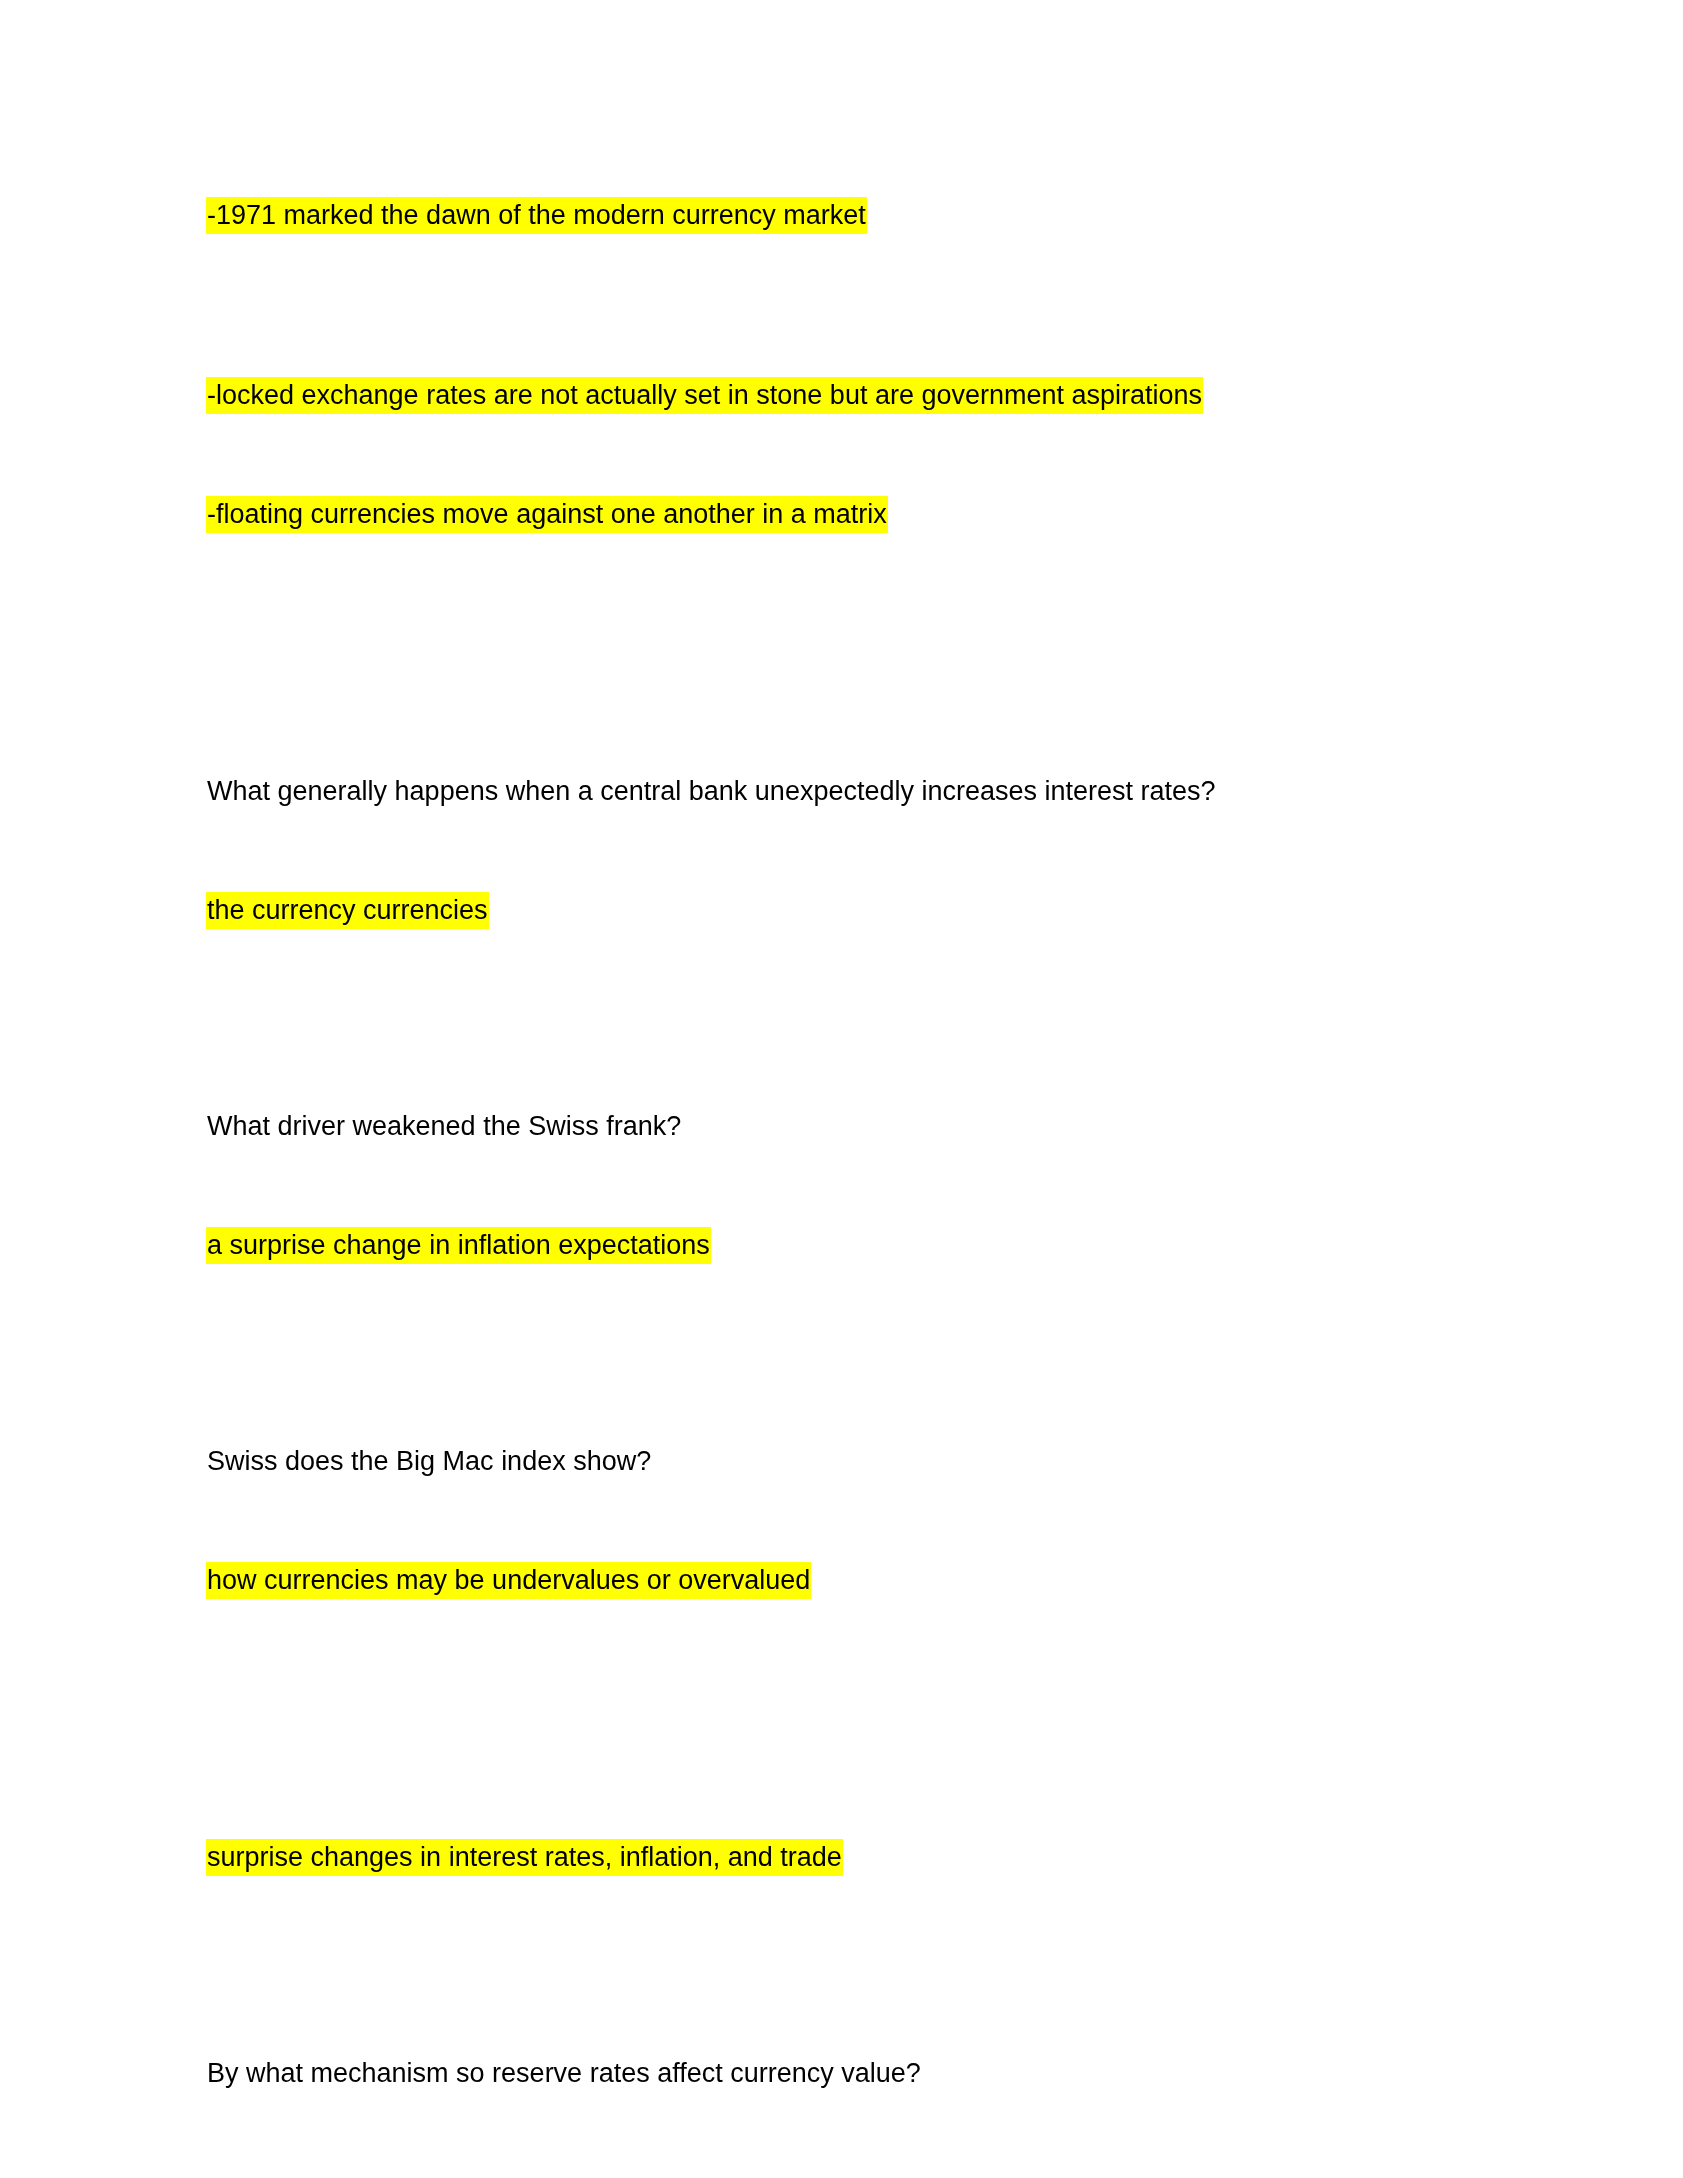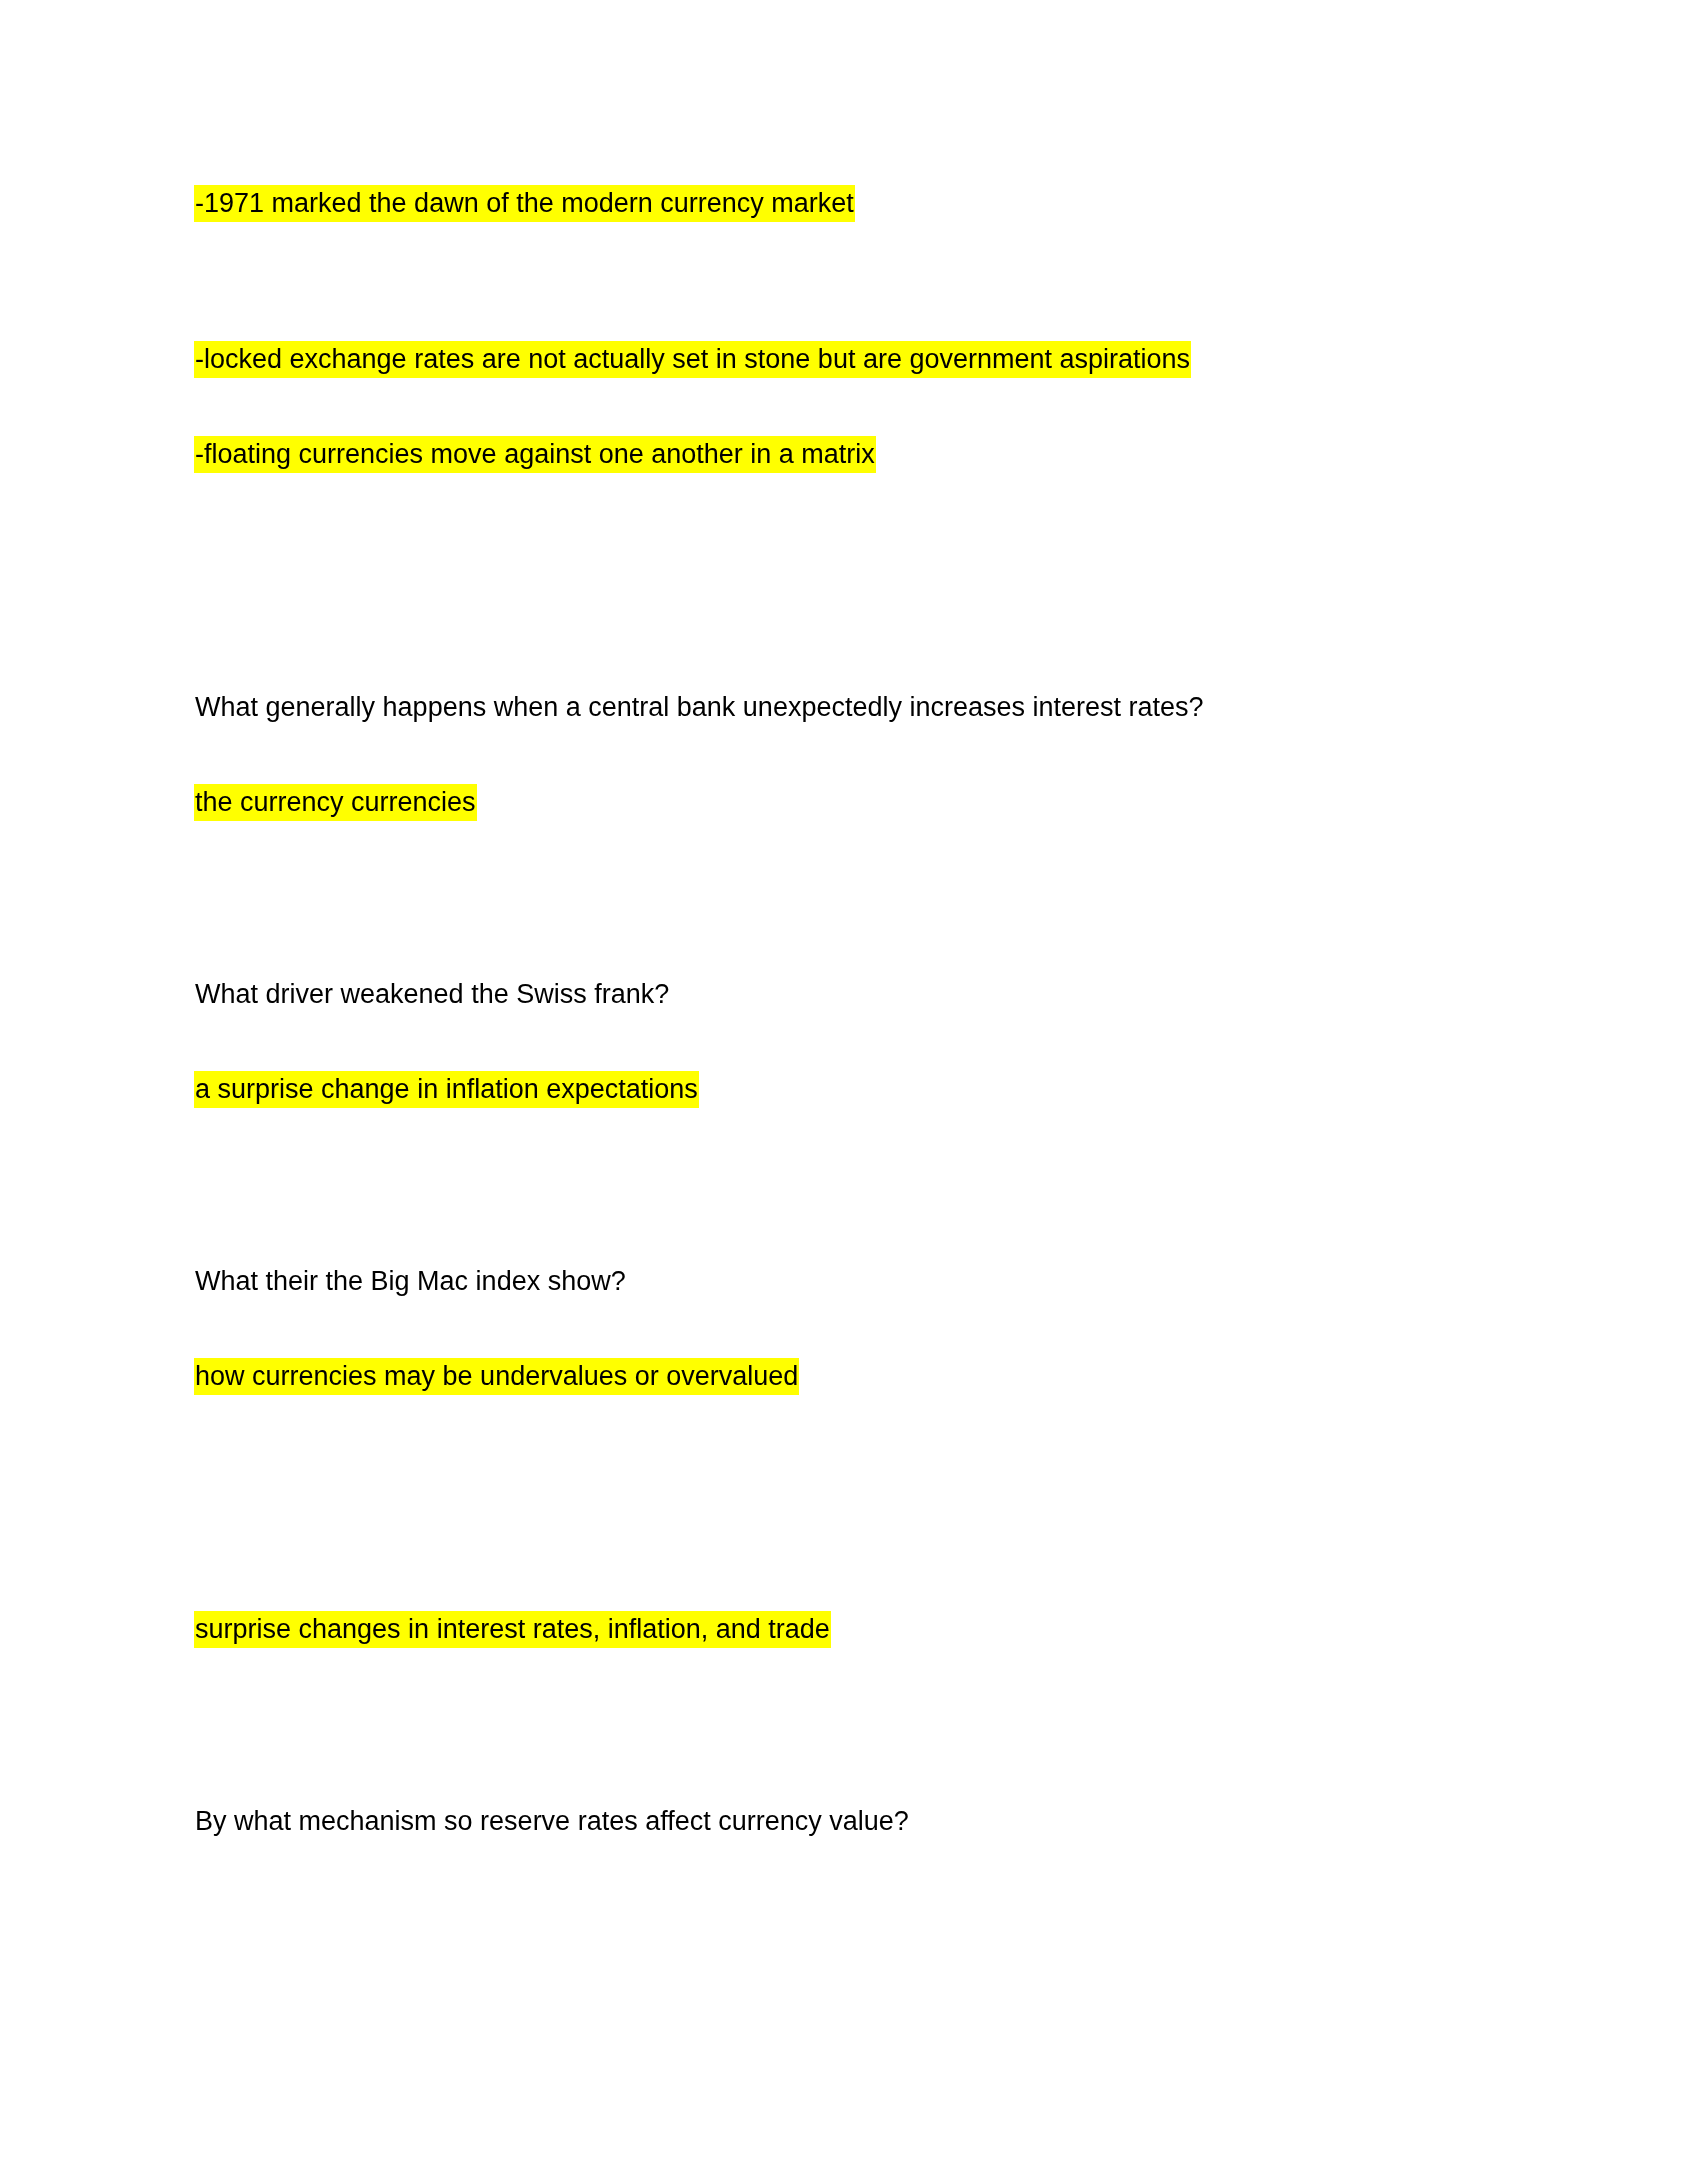"-1971 marked the dawn of" .line { margin: 0 -> 12px }
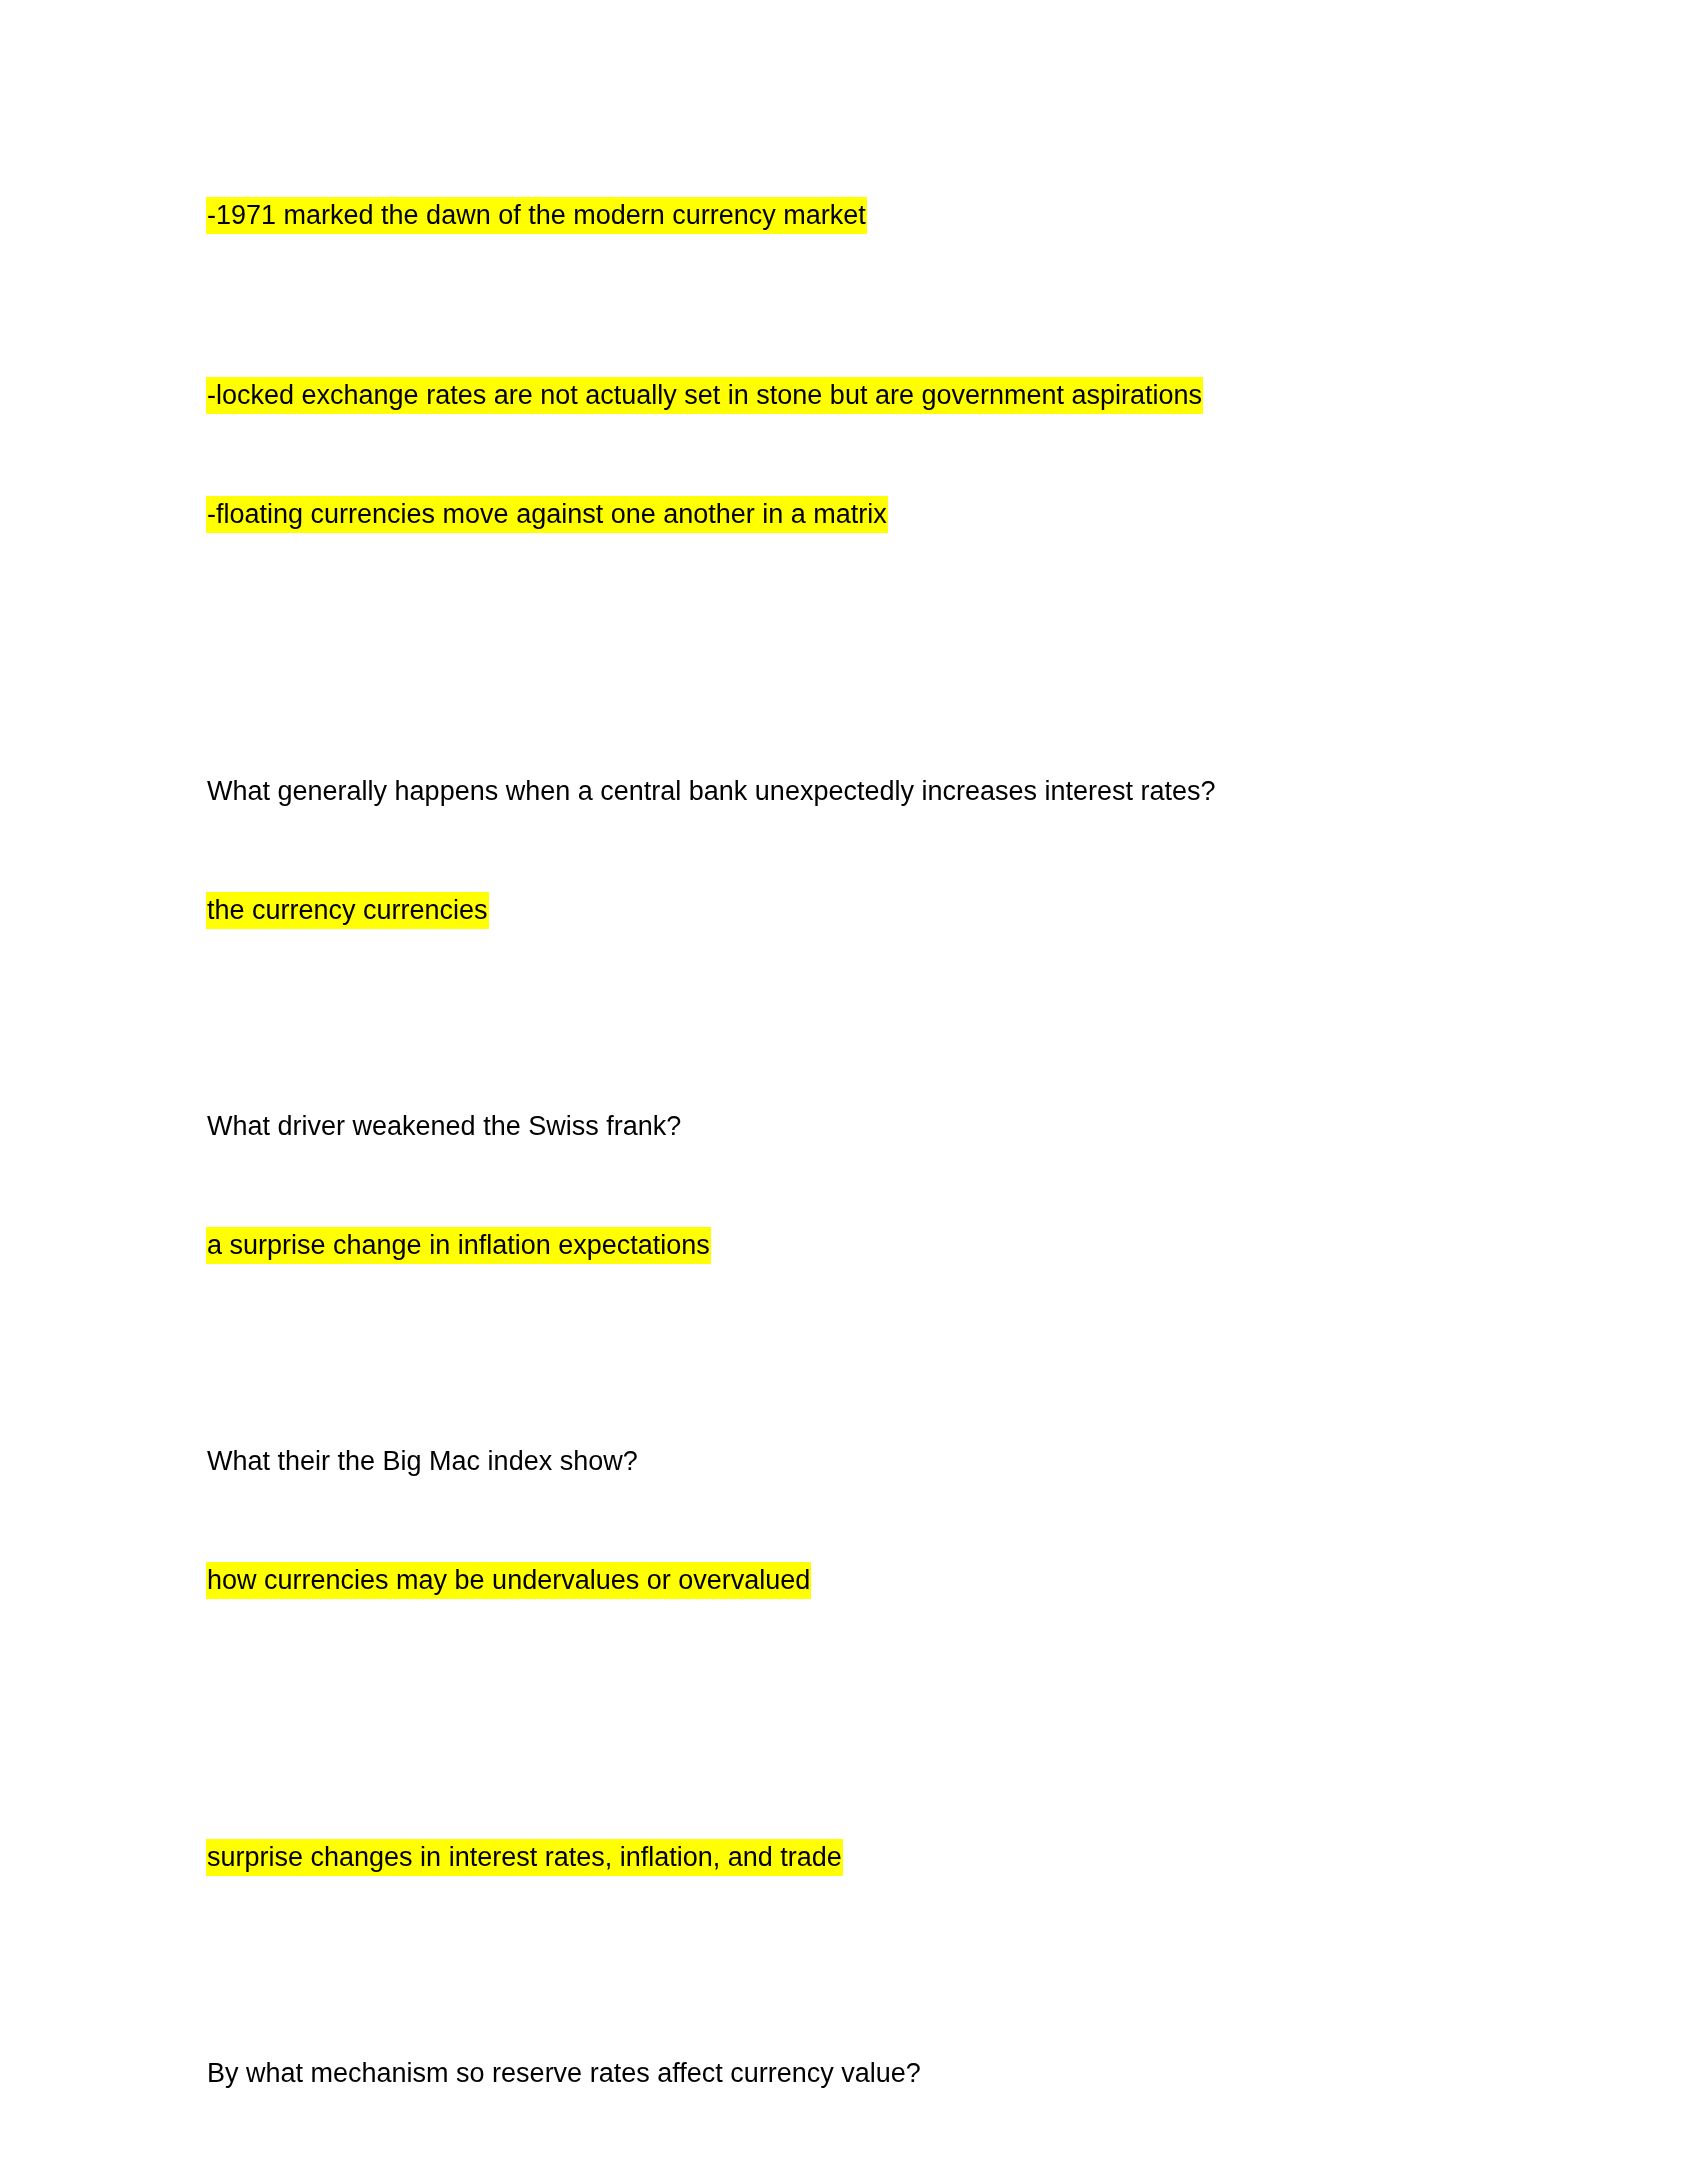"What their the Big Mac" span.txt { text: What their -> Swiss does }
